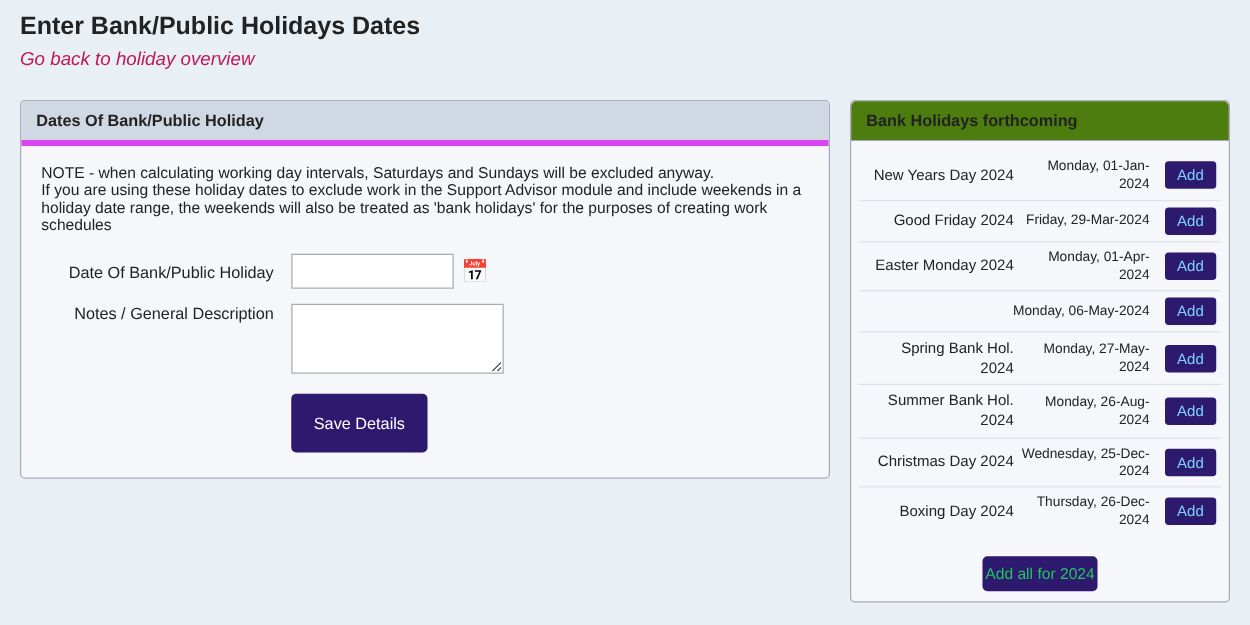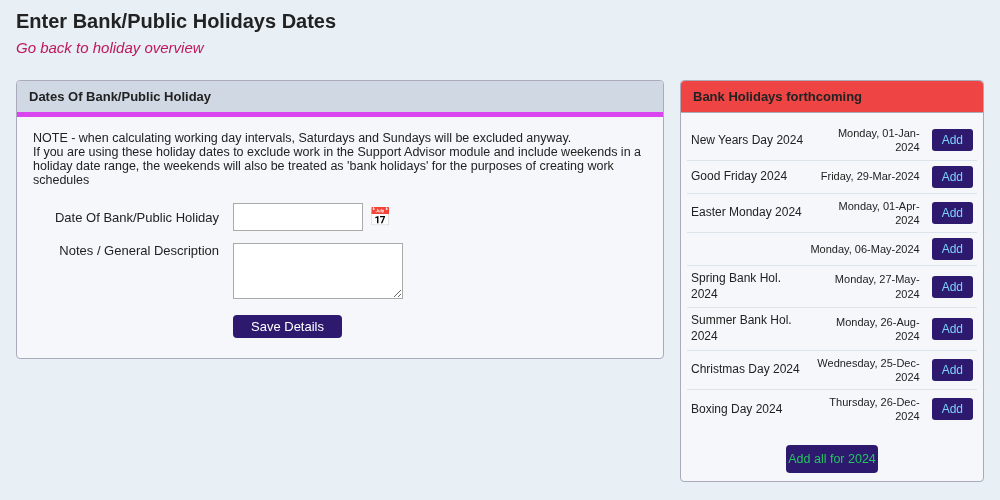"Bank Holidays forthcoming" .holidays-panel-title { background: #ef4444 -> #4d7c0f }
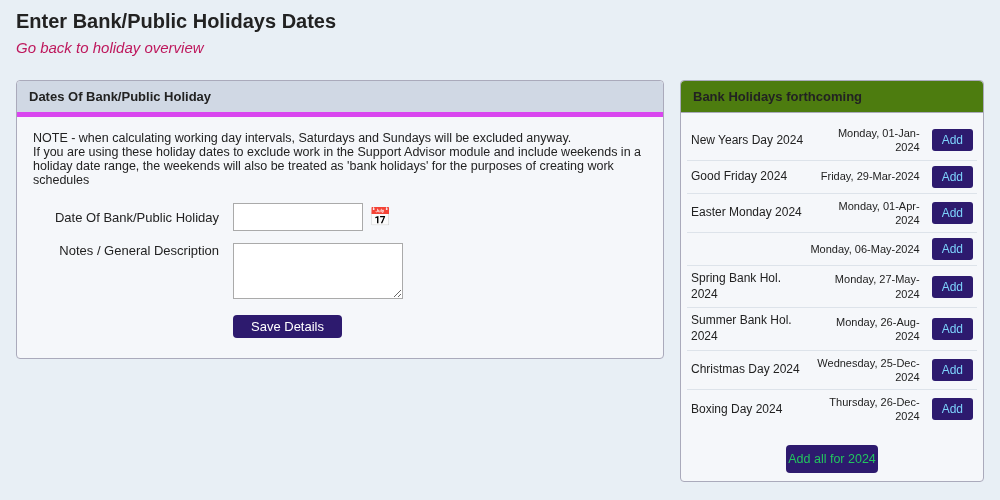"New Years Day 2024" .holiday-name { text-align: none -> right }
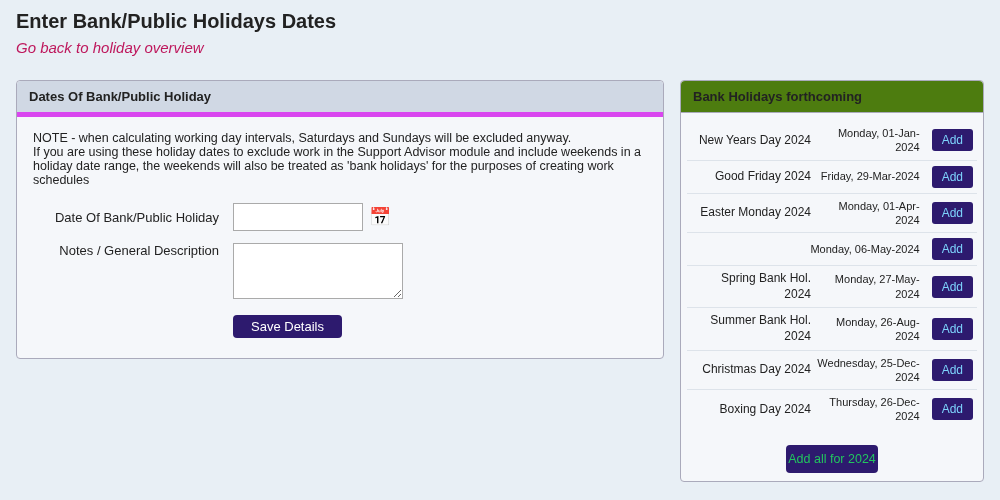"Save Details" .save-btn { padding: 4px 18px -> 16px 18px }
